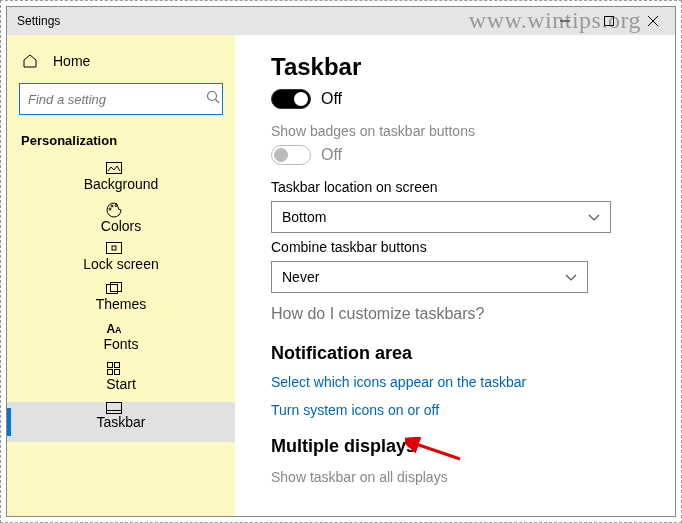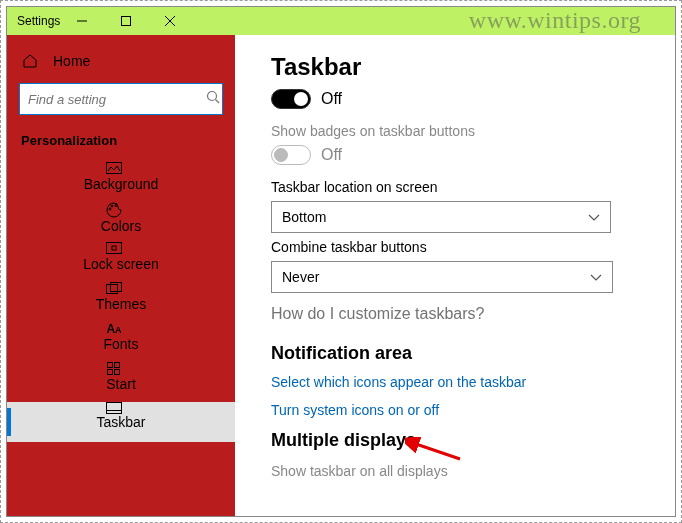"Settings" .titlebar { background: #bef264 -> #e5e5e5; justify-content: flex-start -> space-between }
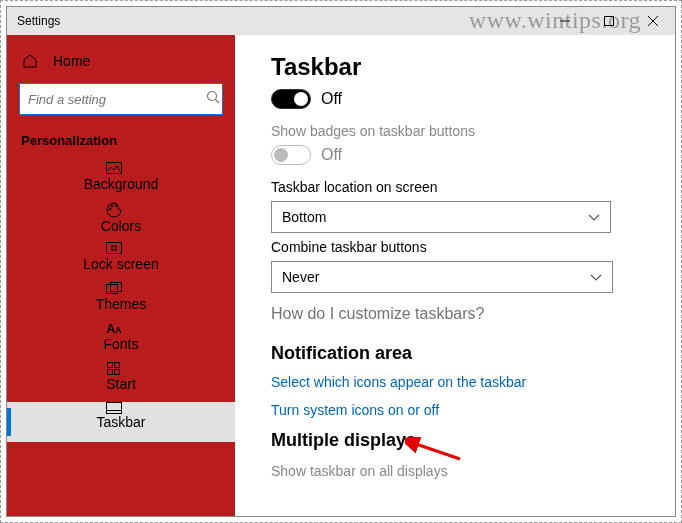"Home" .sidebar { background: #b91c1c -> #fef9c3 }
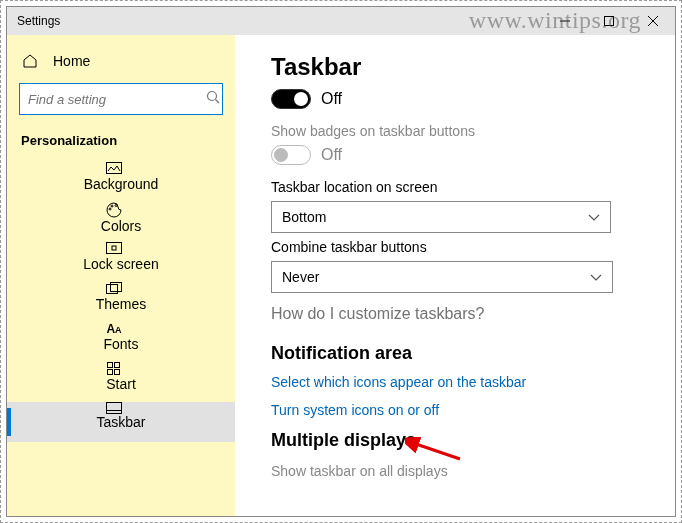"Never" div.dropdown { width: 342px -> 317px }
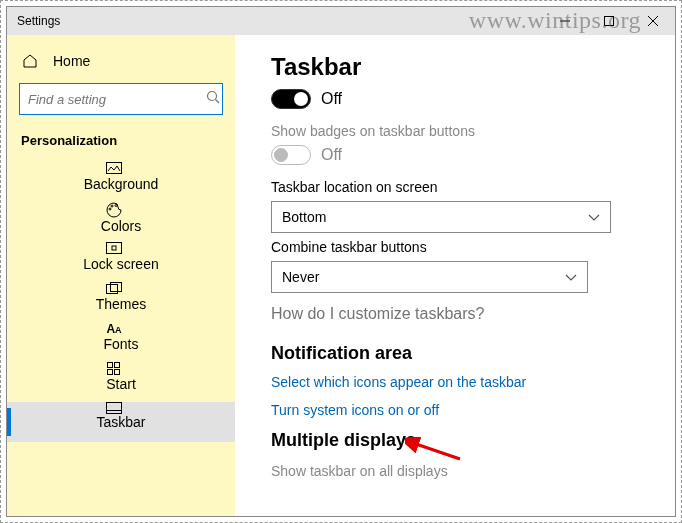"Multiple displays" div.h2 { margin-top: 12px -> 18px }
